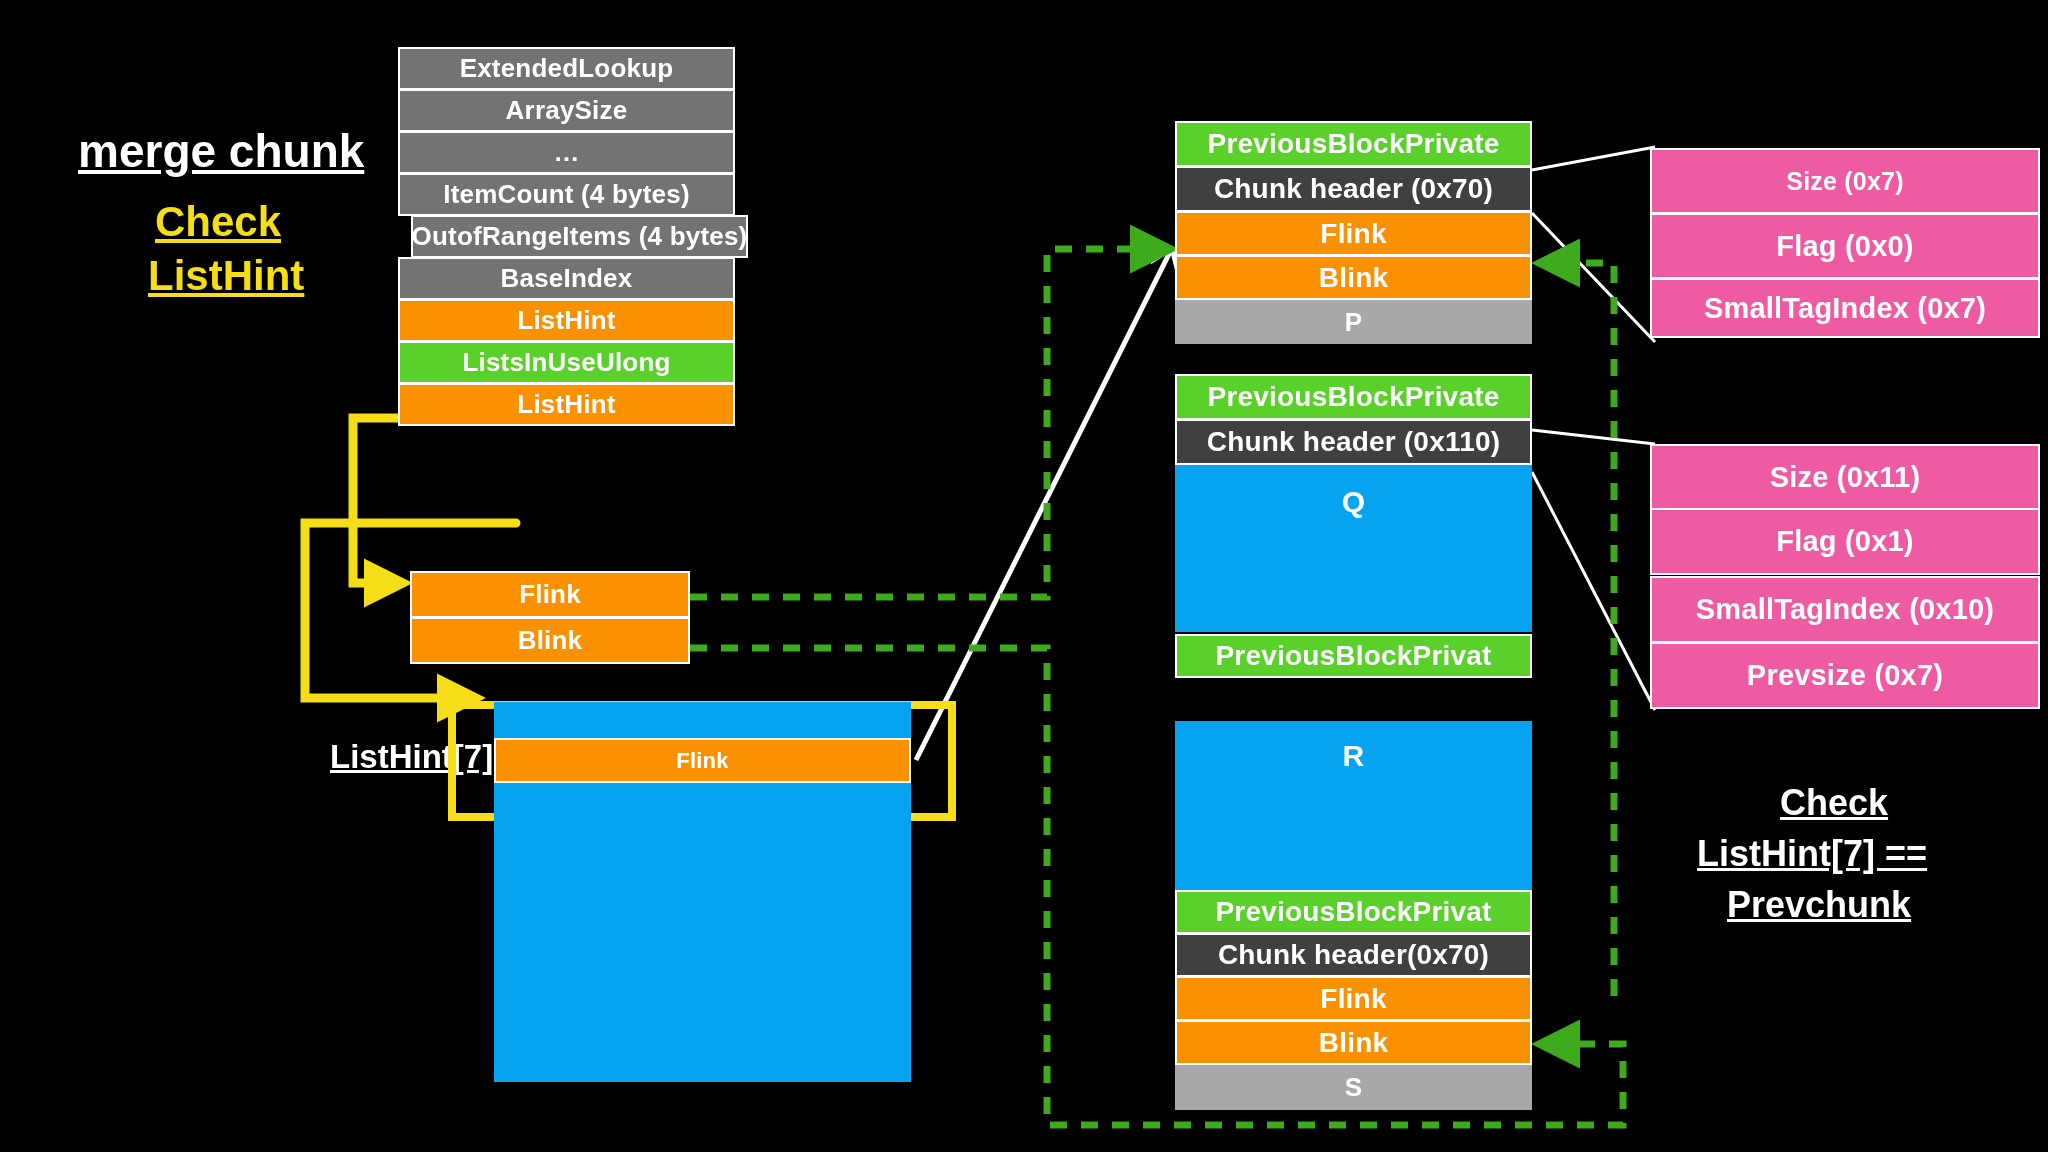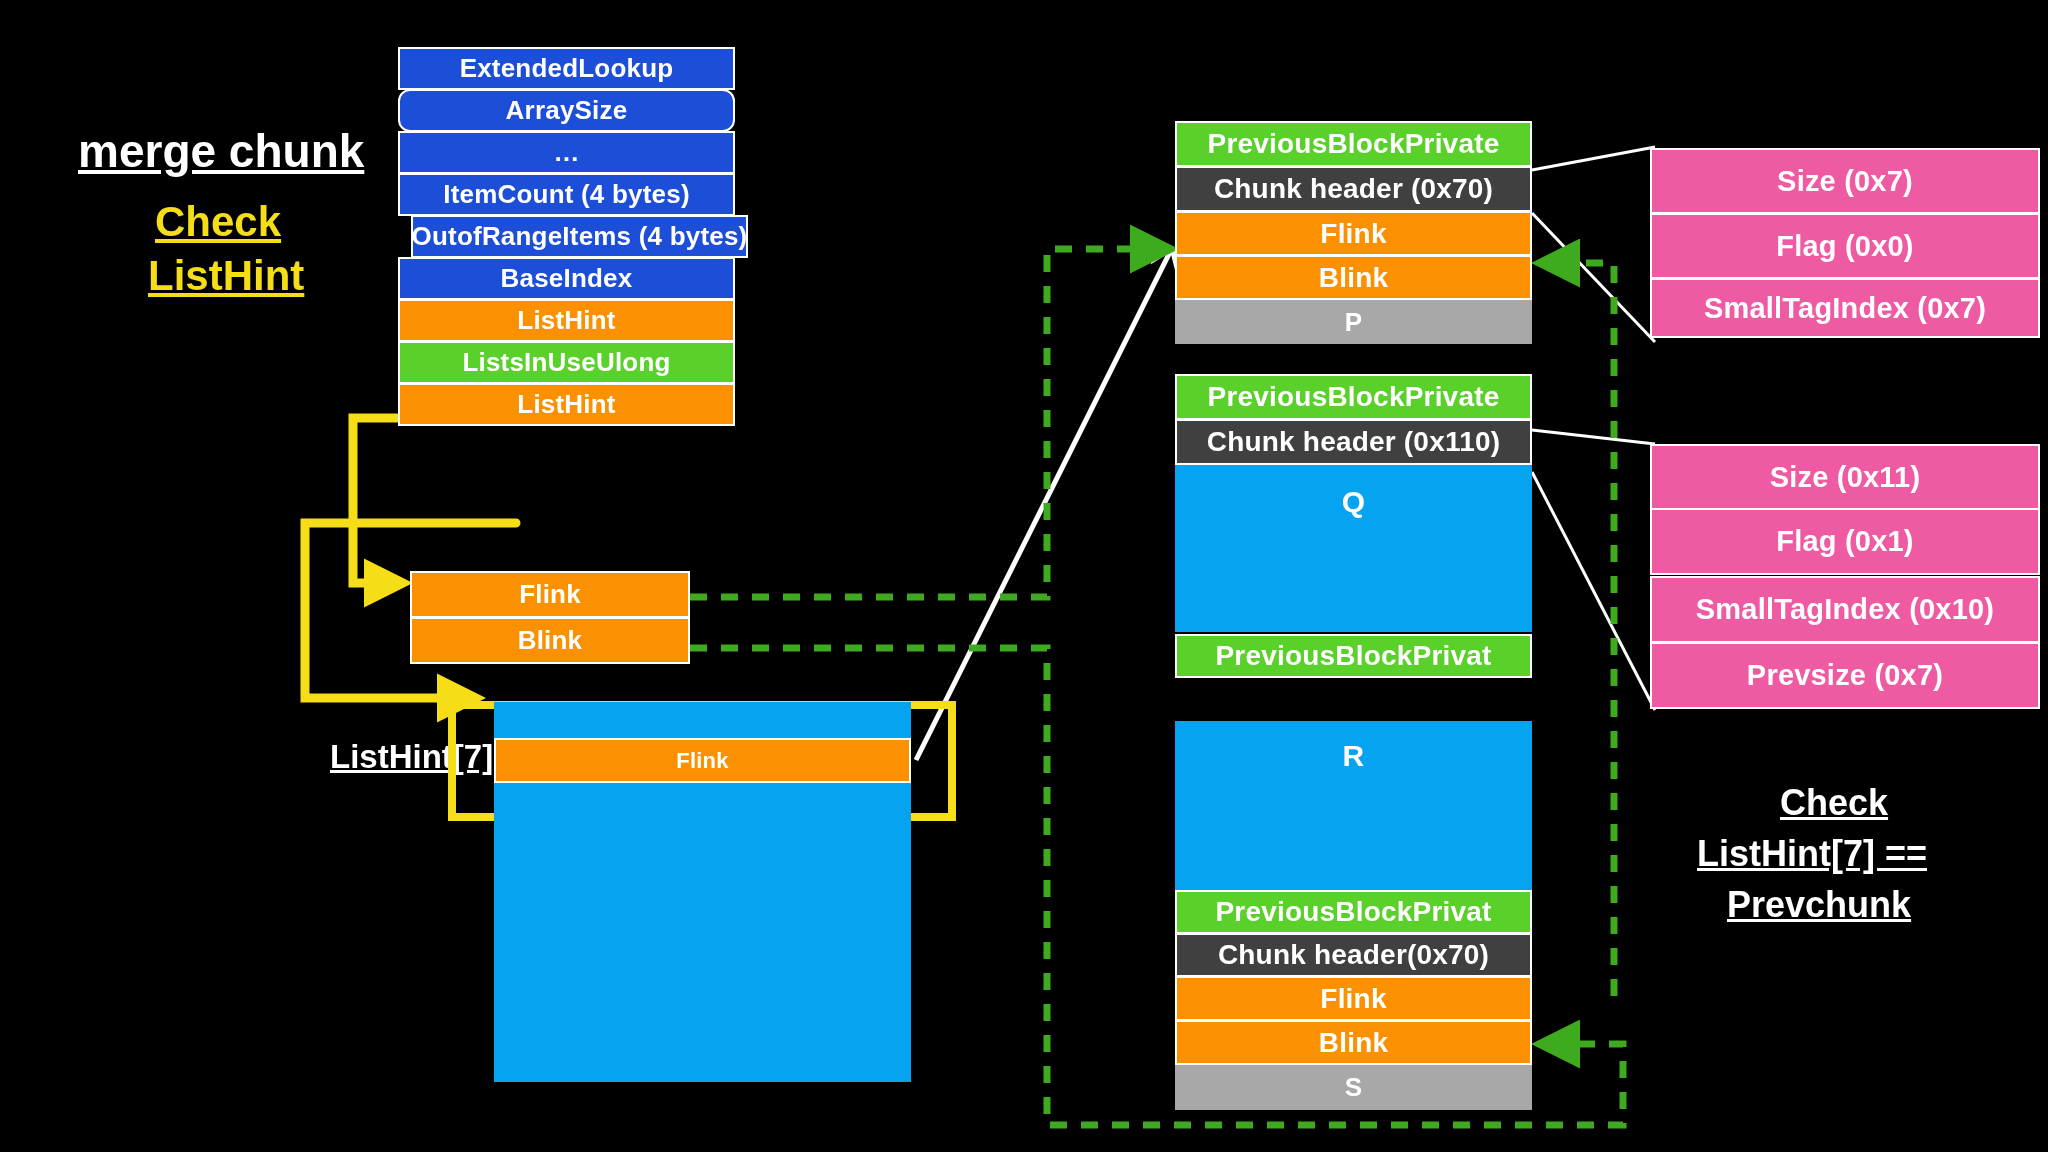"ExtendedLookup" .c-magenta { background: #1d4ed8 -> #737373 }
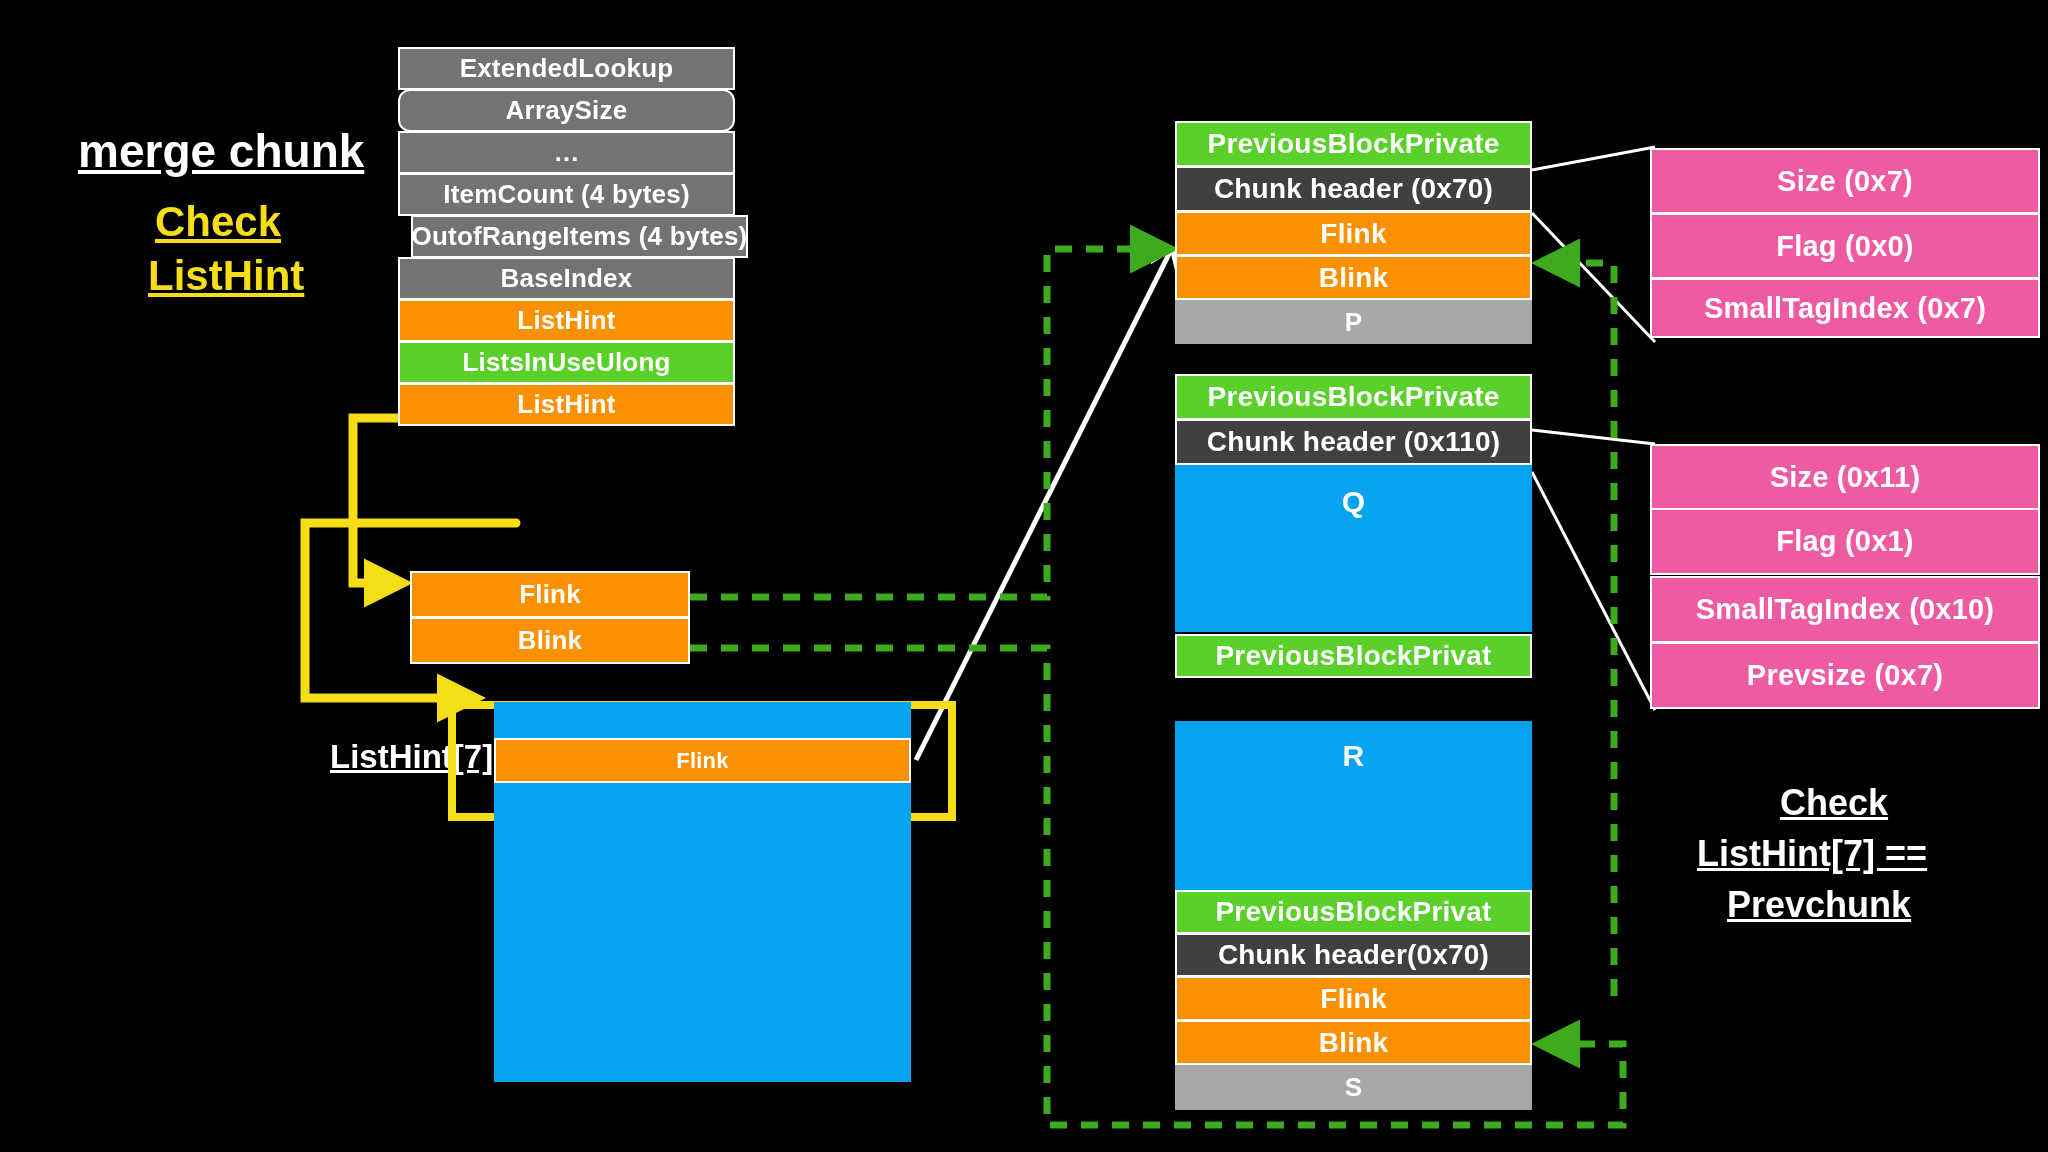"ArraySize" div.cell { border-radius: 12px -> none }
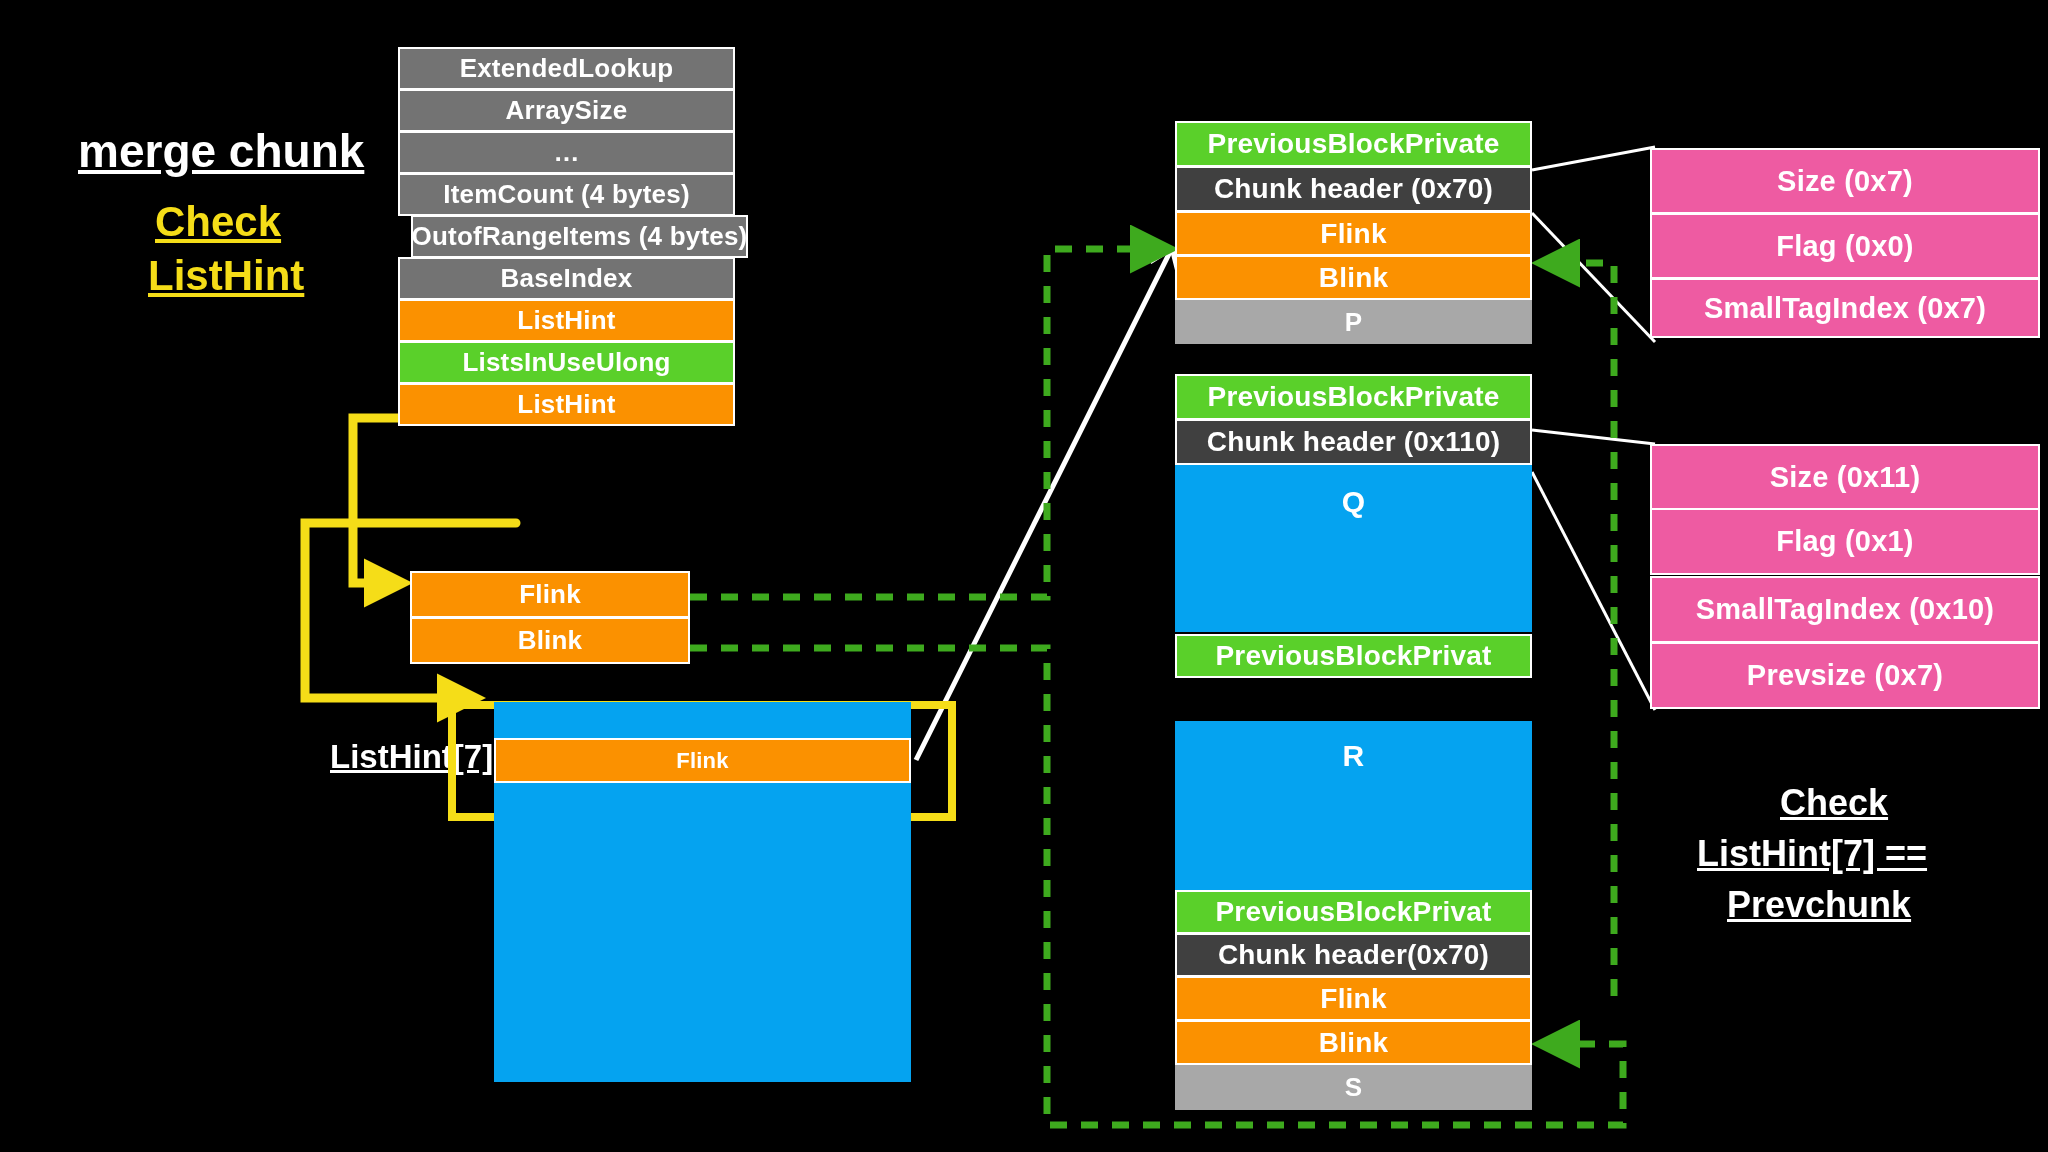"Size (0x7)" div.cell { font-size: 29px -> 25px }
